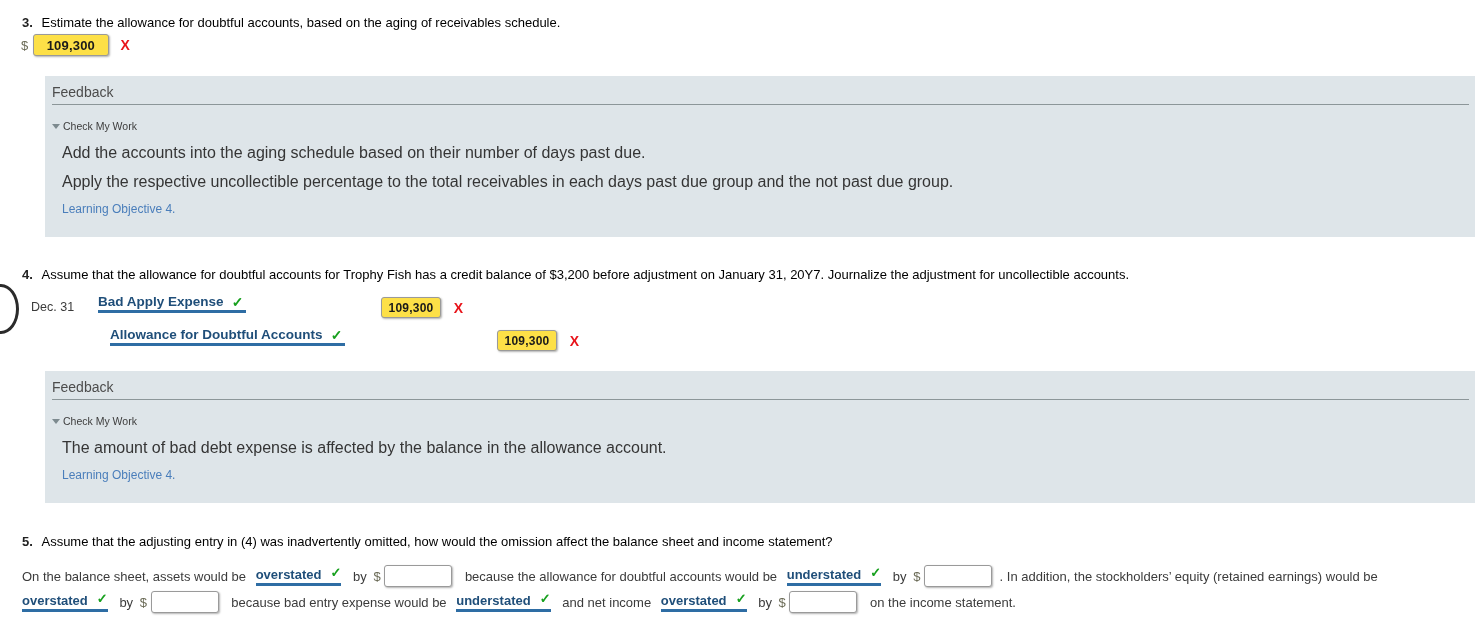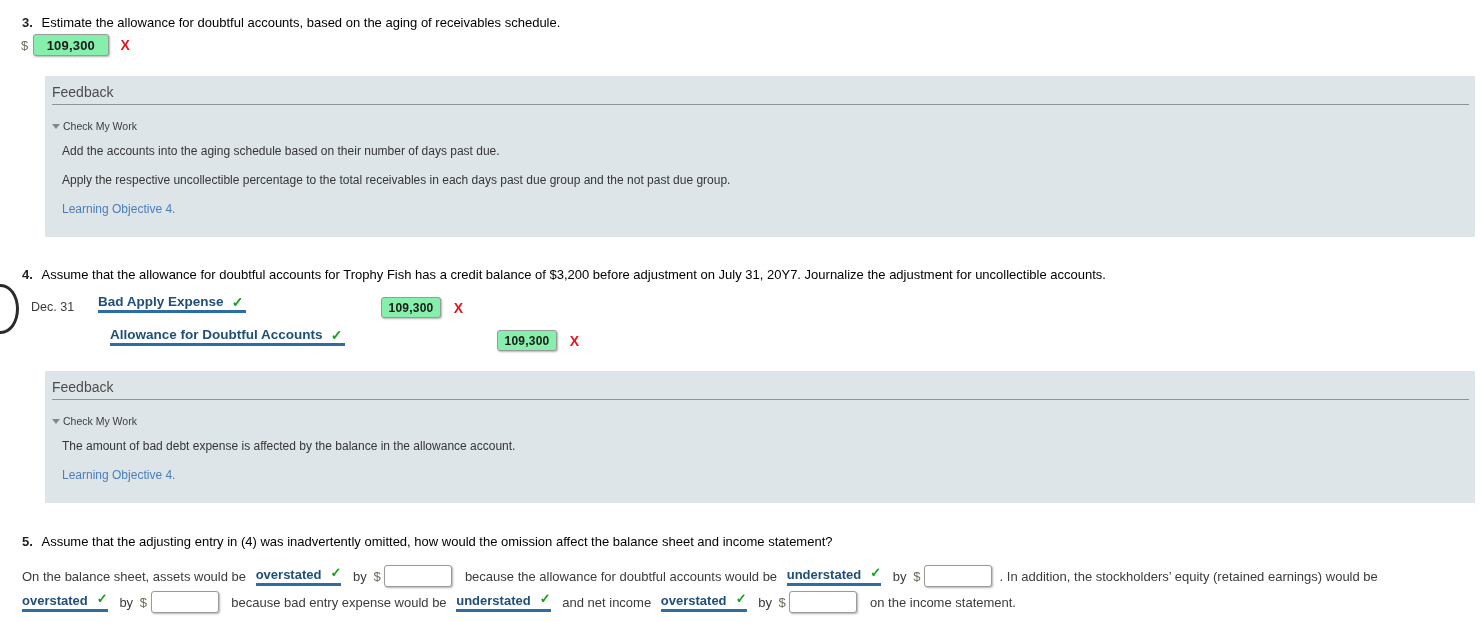"109,300" .ansbox { background: #86efac -> #fde047 }
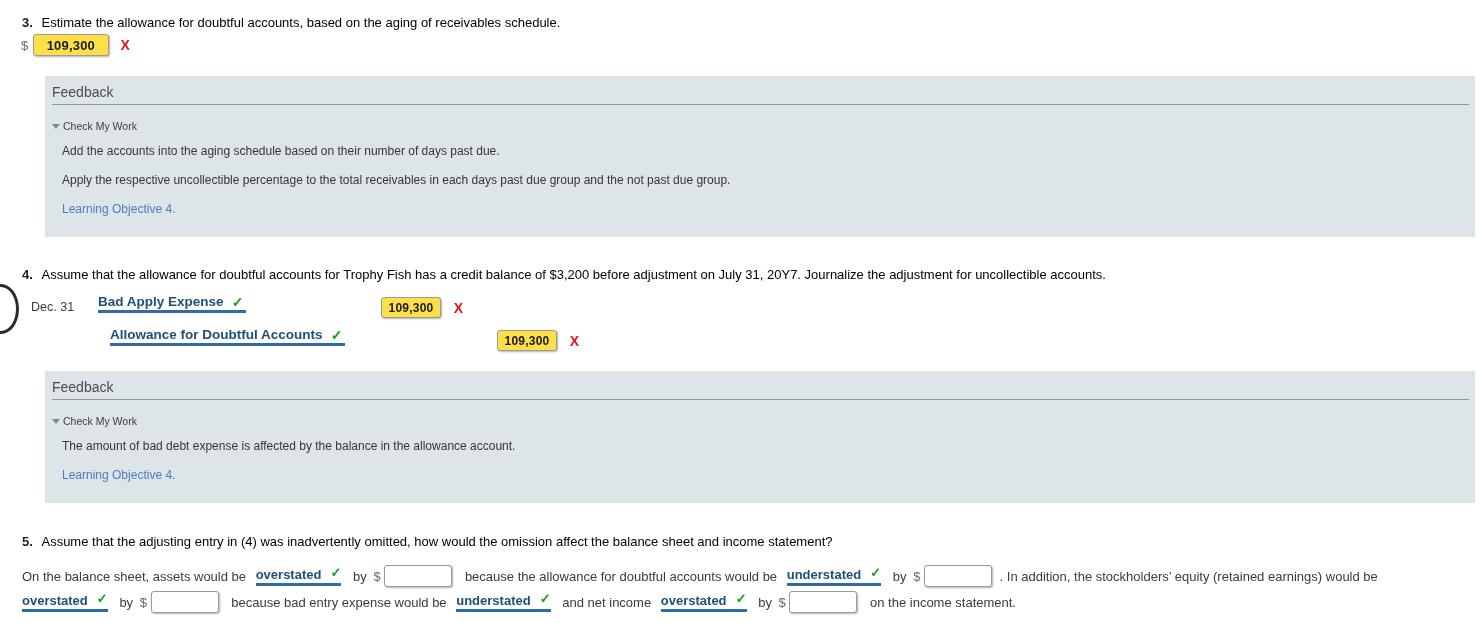"Add the accounts into the" .fb-line { font-size: 12px -> 16px }
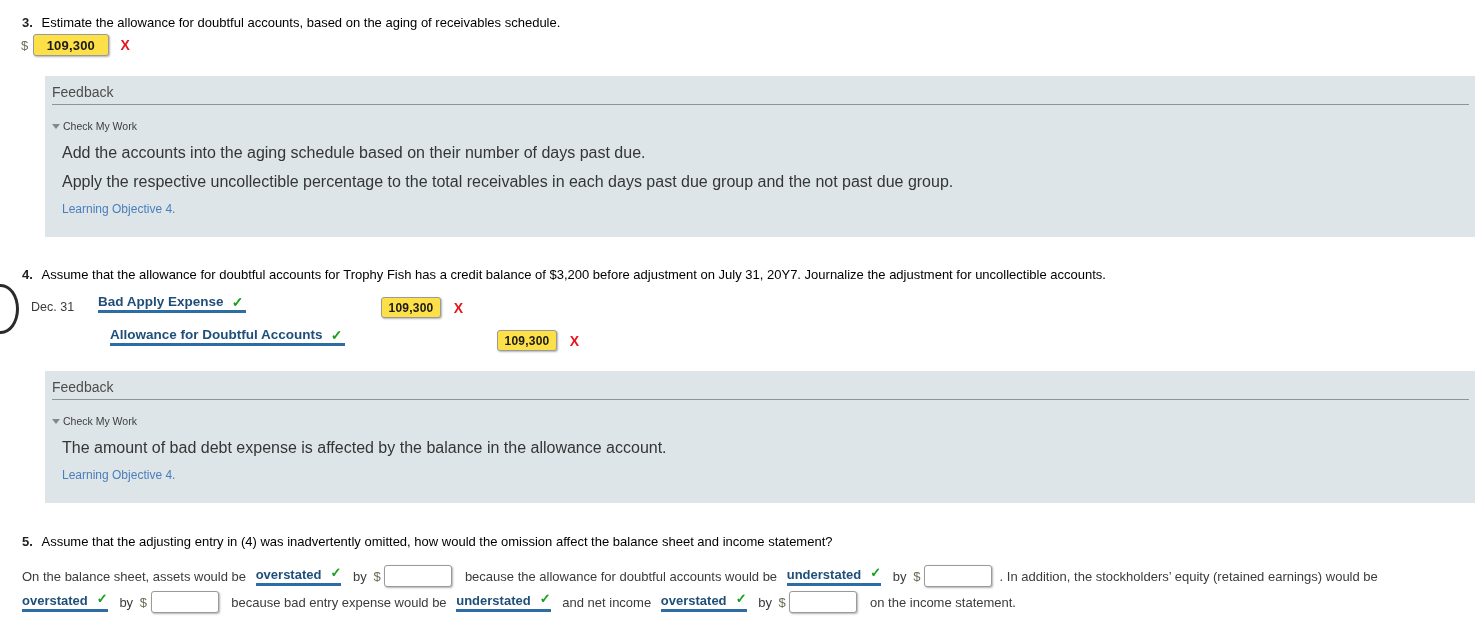"Assume that the allowance for" span.qtext { text: July -> January }
